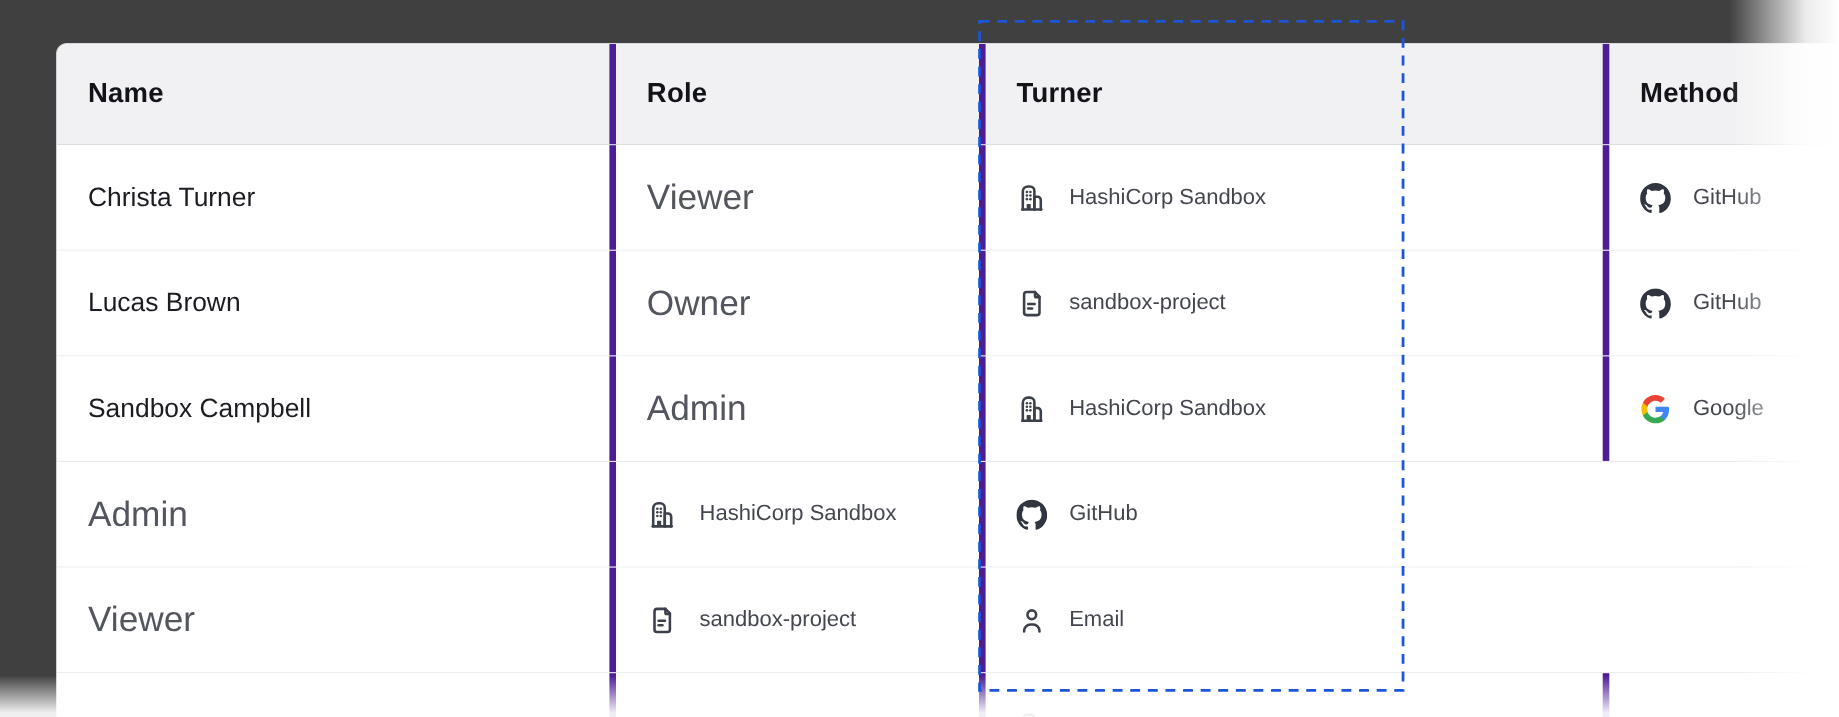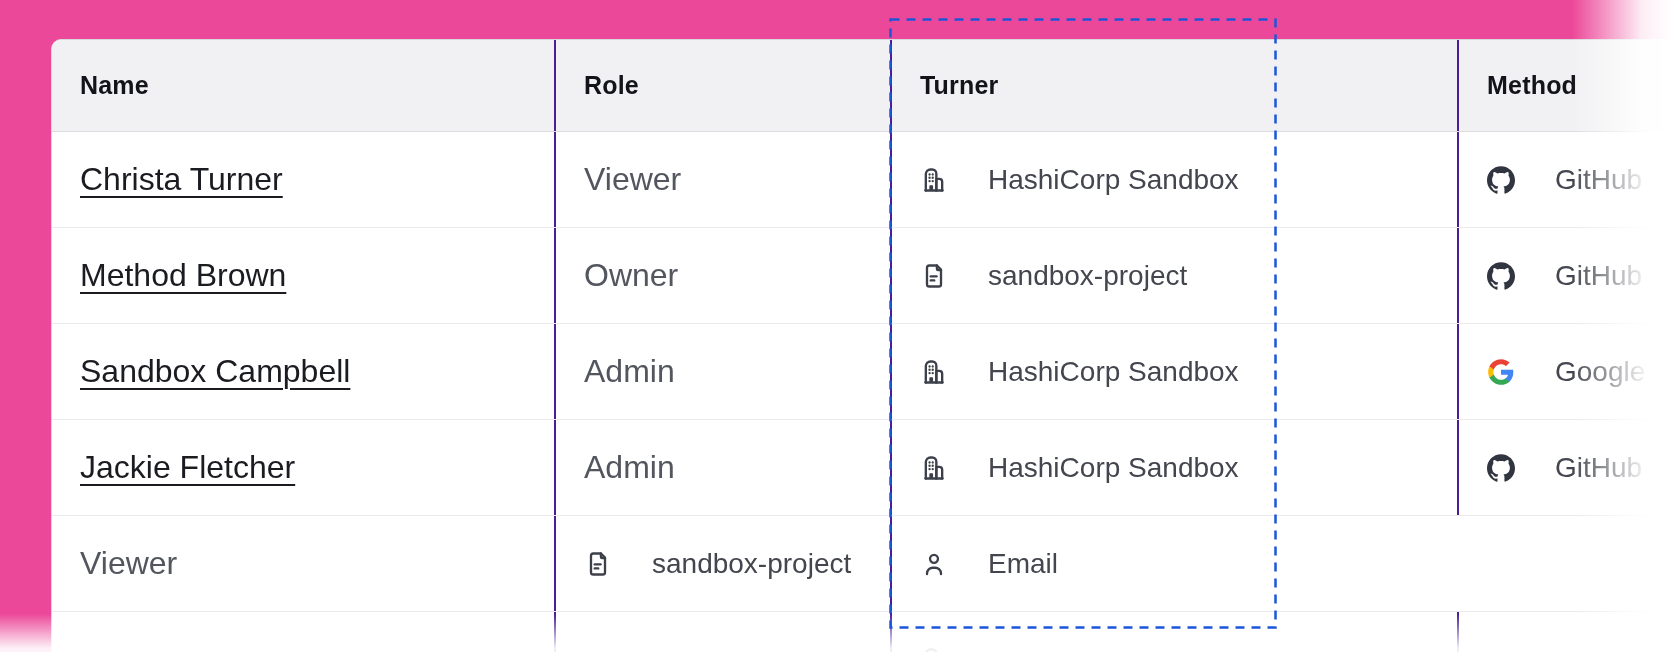"Name" .canvas { background: #ec4899 -> #404040 }
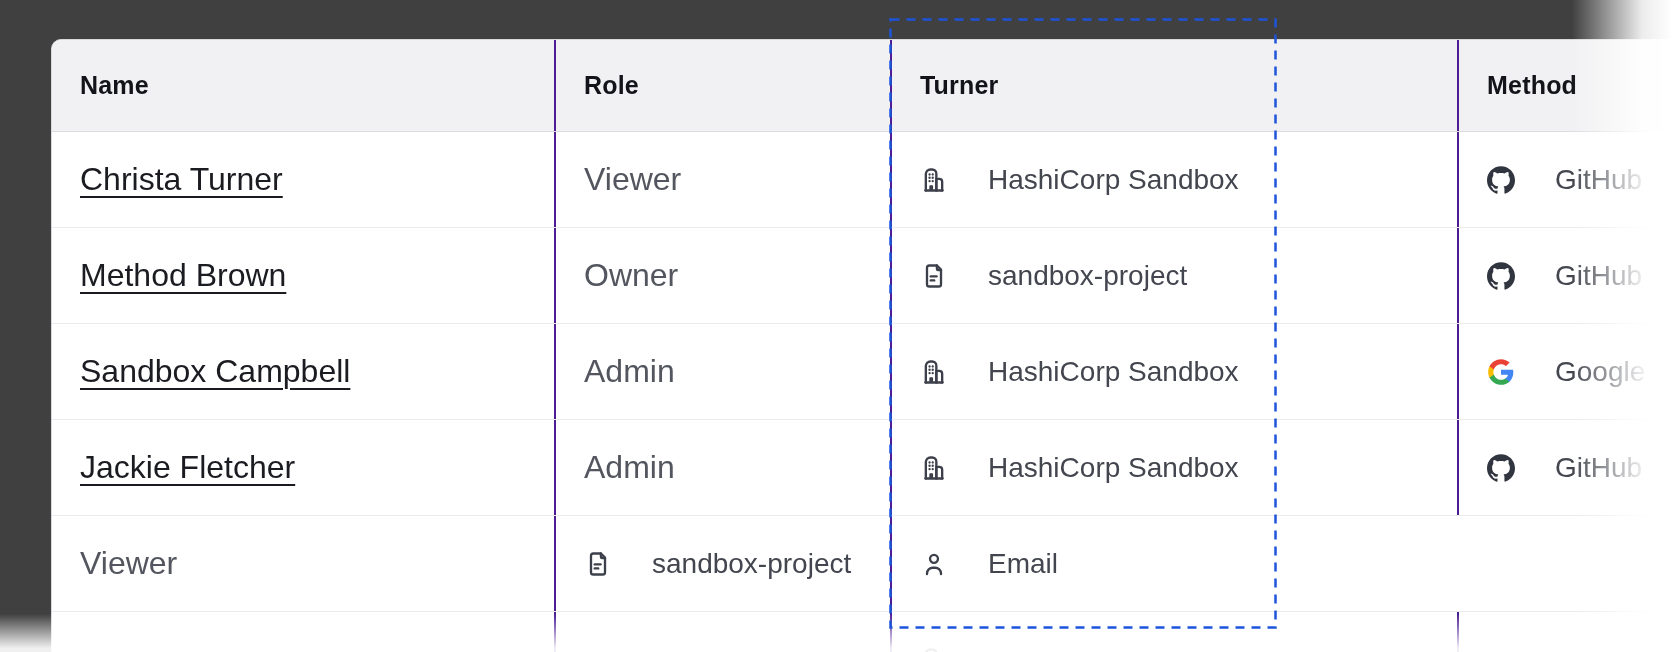"Role" .cell { border-left: 2px solid #4c1d95 -> 6px solid #4c1d95 }
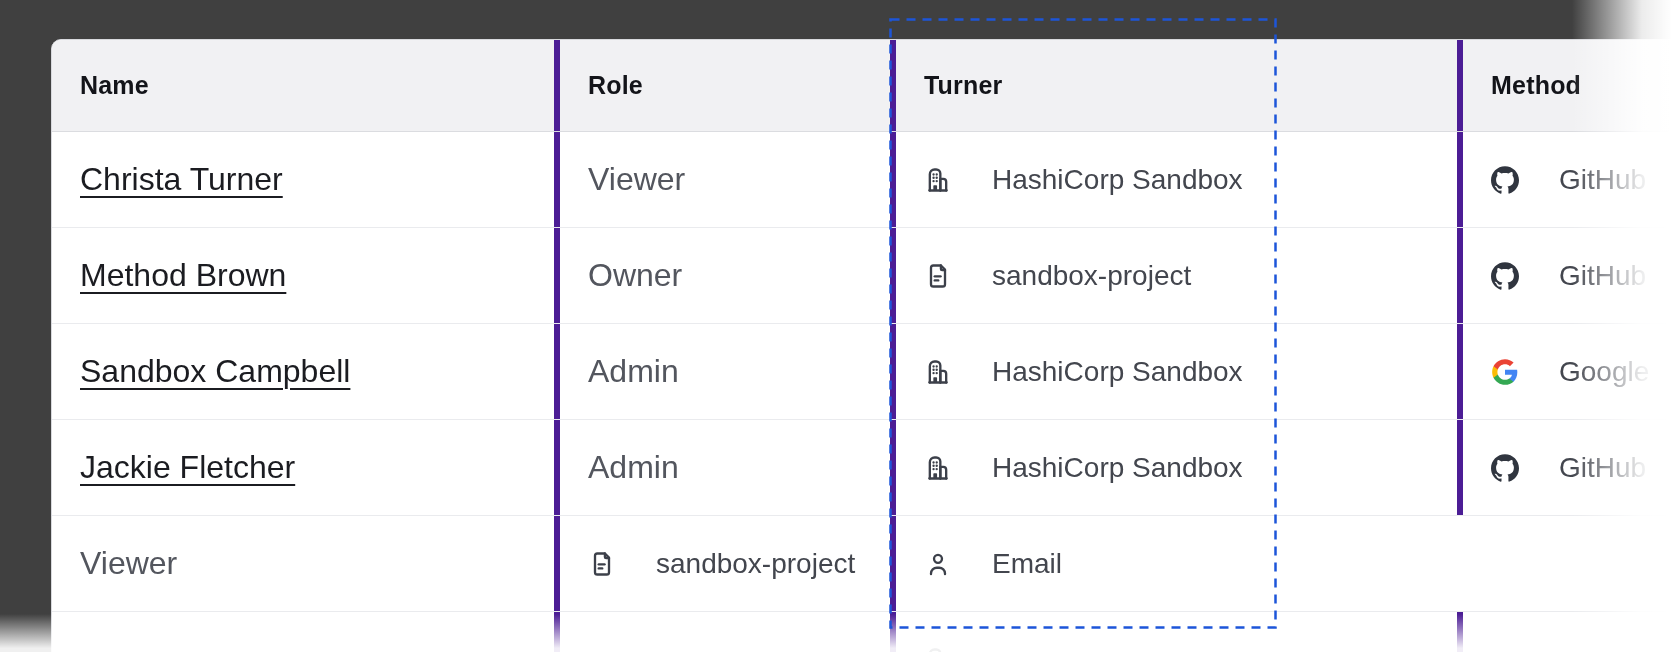"Christa Turner" .name-link { font-size: 32px -> 24px; text-decoration: underline -> none }
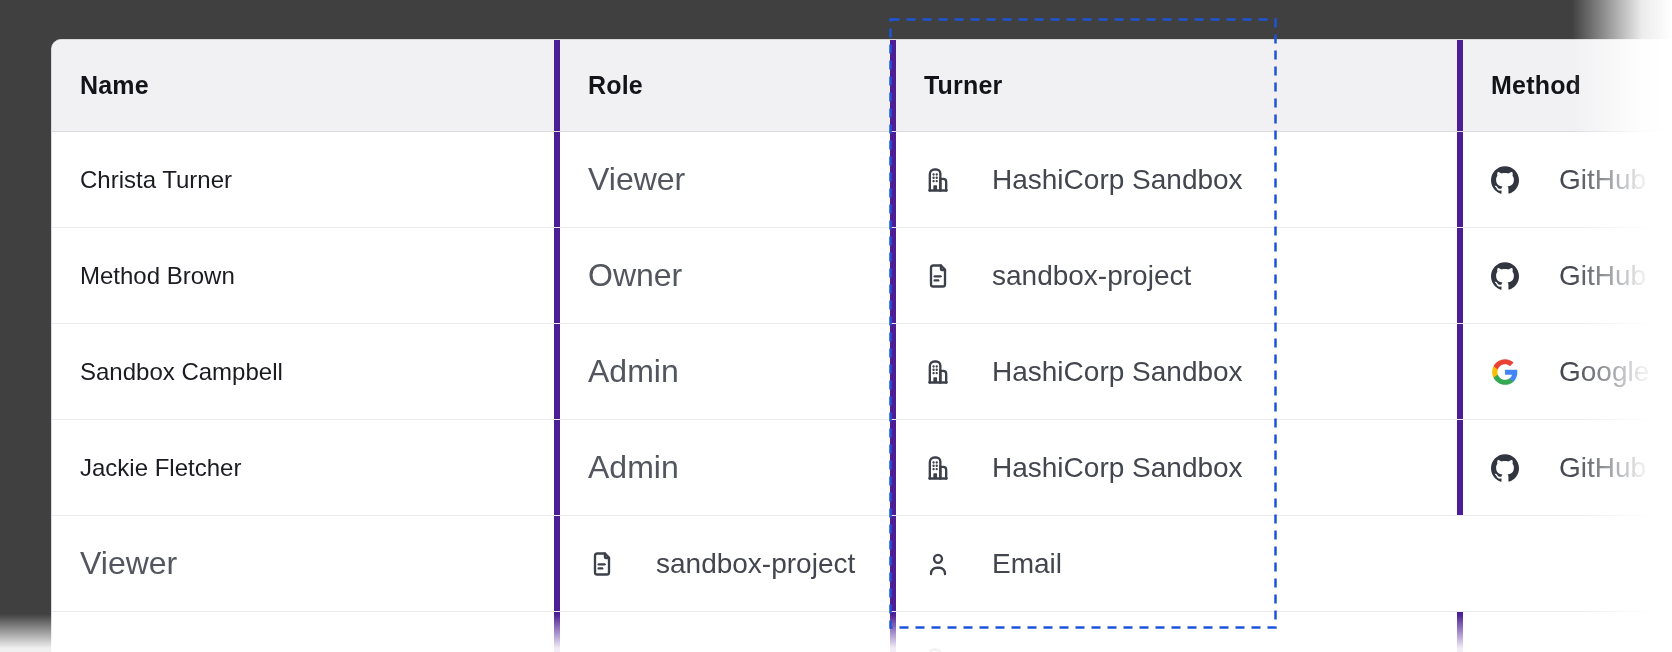"HashiCorp Sandbox" .cell-label { font-size: 28px -> 20px; margin-left: 20px -> none }
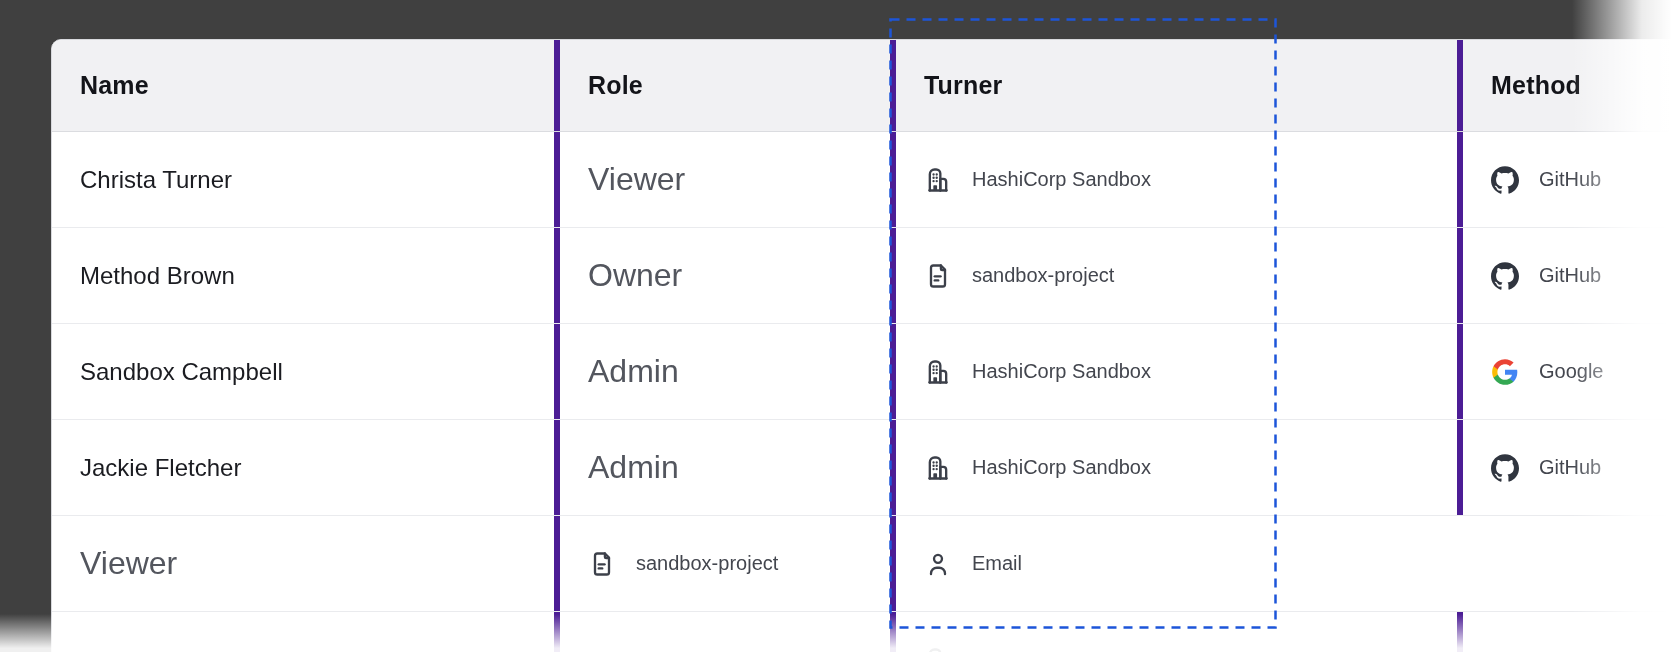"Method Brown" a.name-link { text: Method -> Lucas }
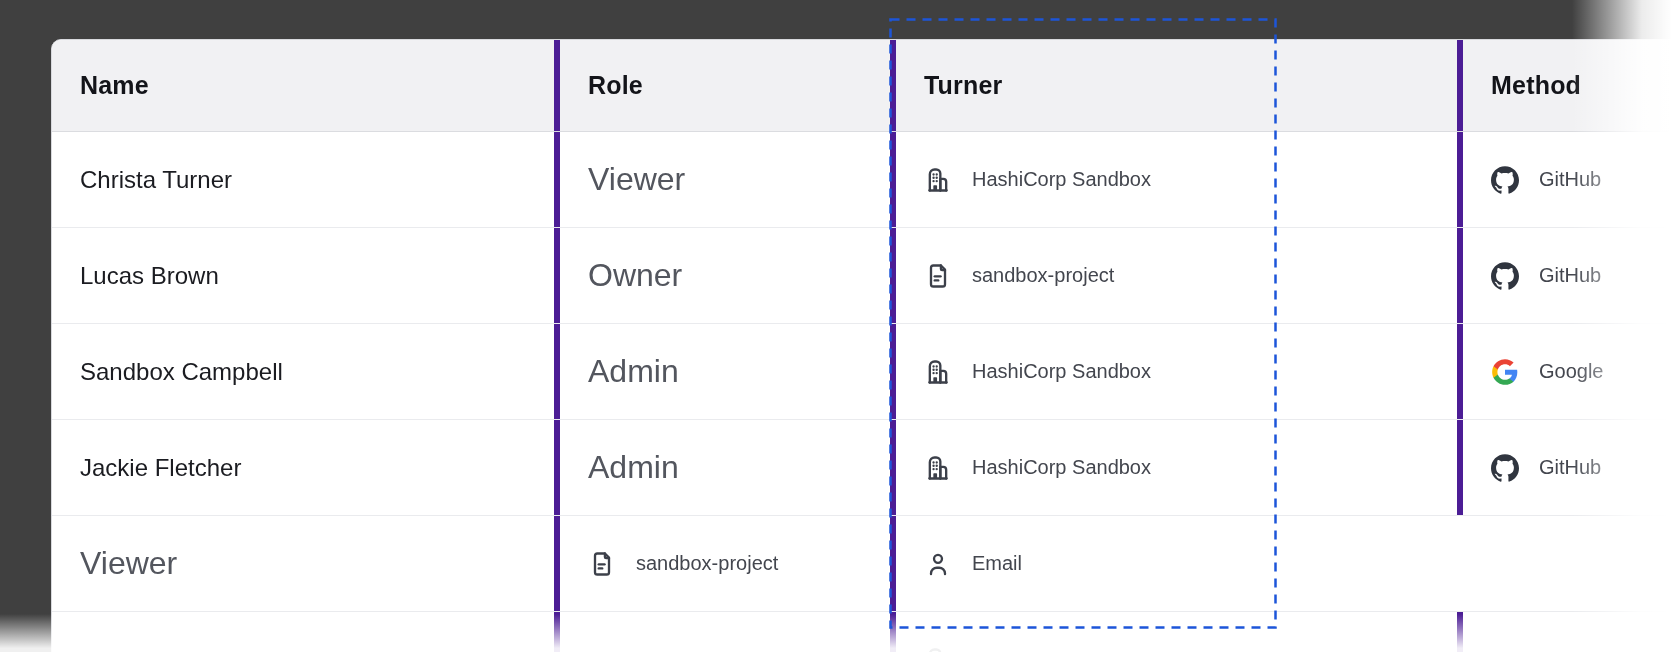"Jackie Fletcher" div.cell { html: <div> <a>Jackie Fletcher</a> </div> -> none }
